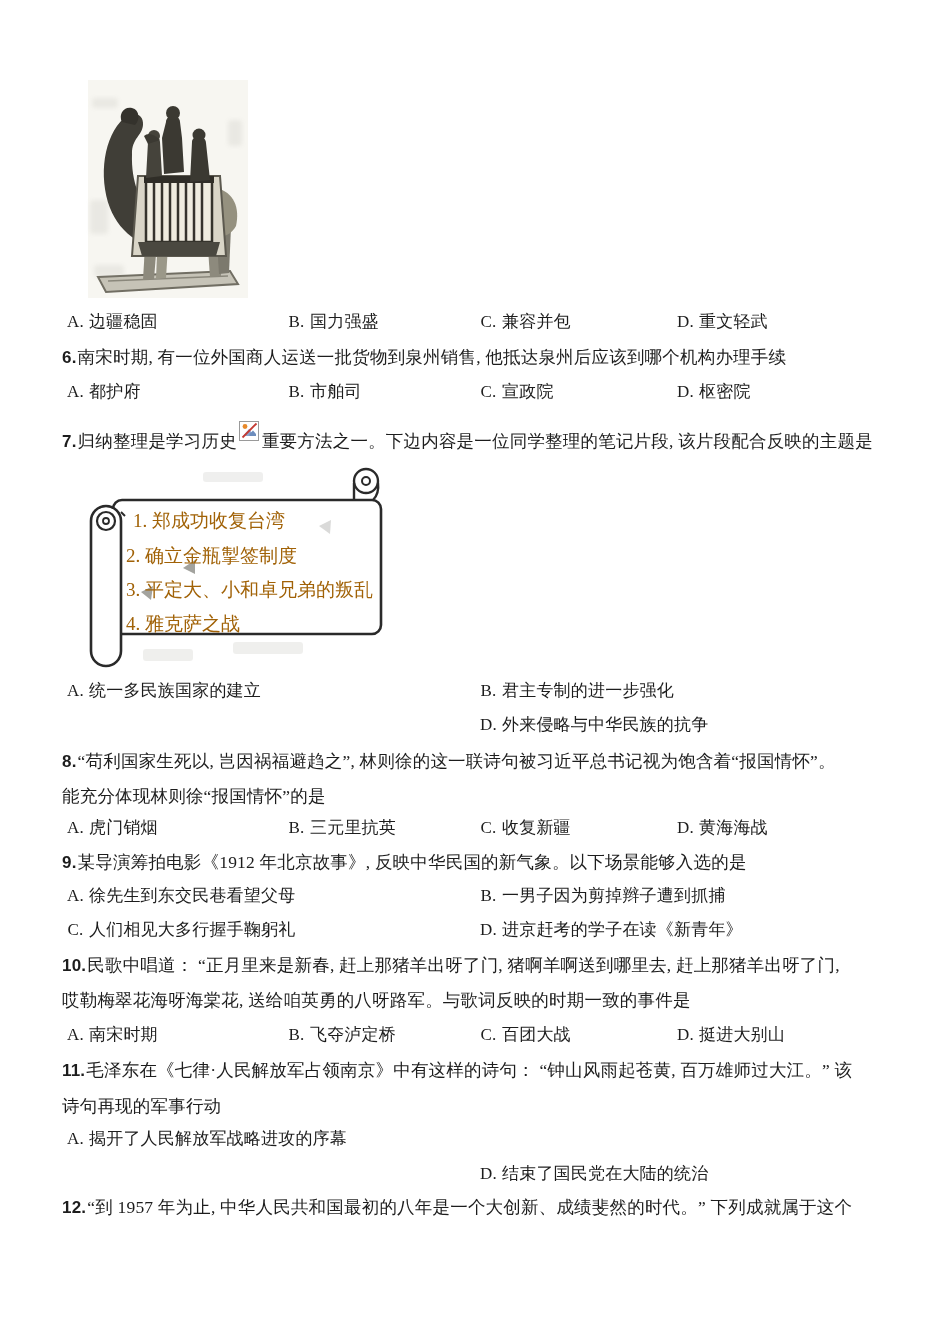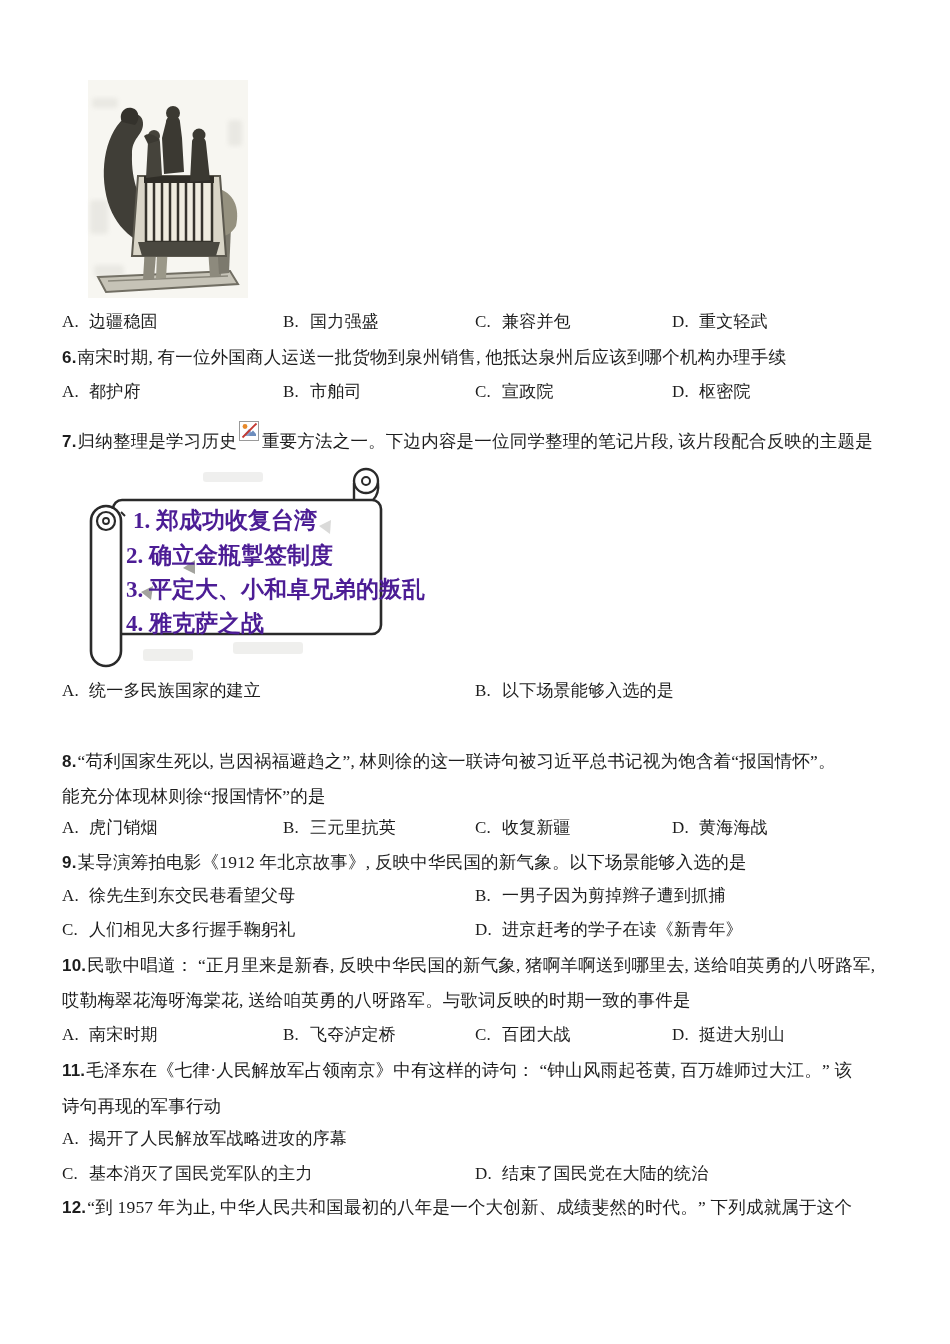"A. 边疆稳固" .opt-row { text-align: none -> center }
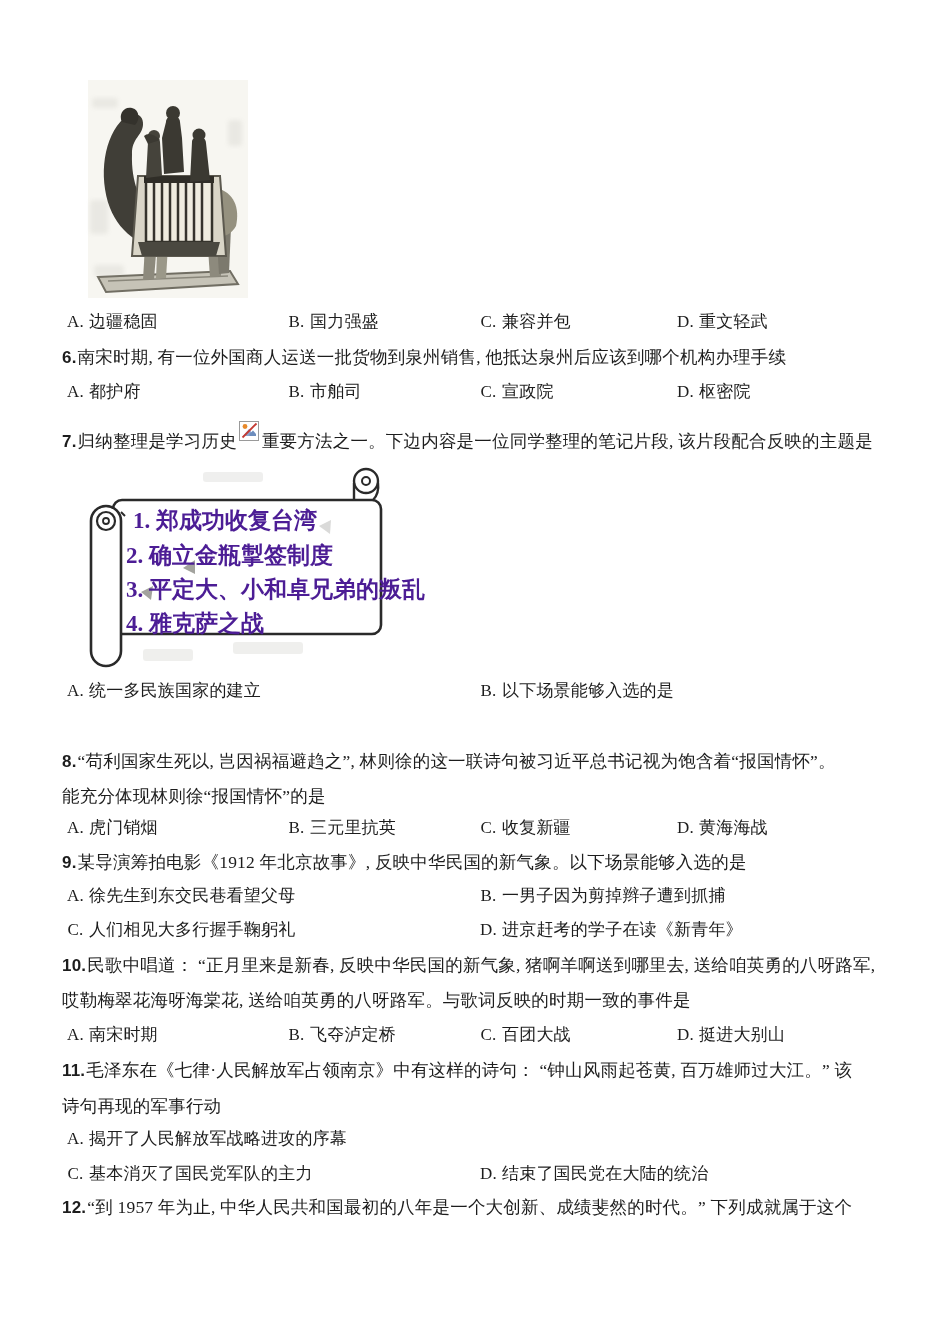"1. 郑成功收复台湾" .scroll-line { color: #4c1d95 -> #a16207; font-size: 23px -> 19px; font-weight: bold -> normal }
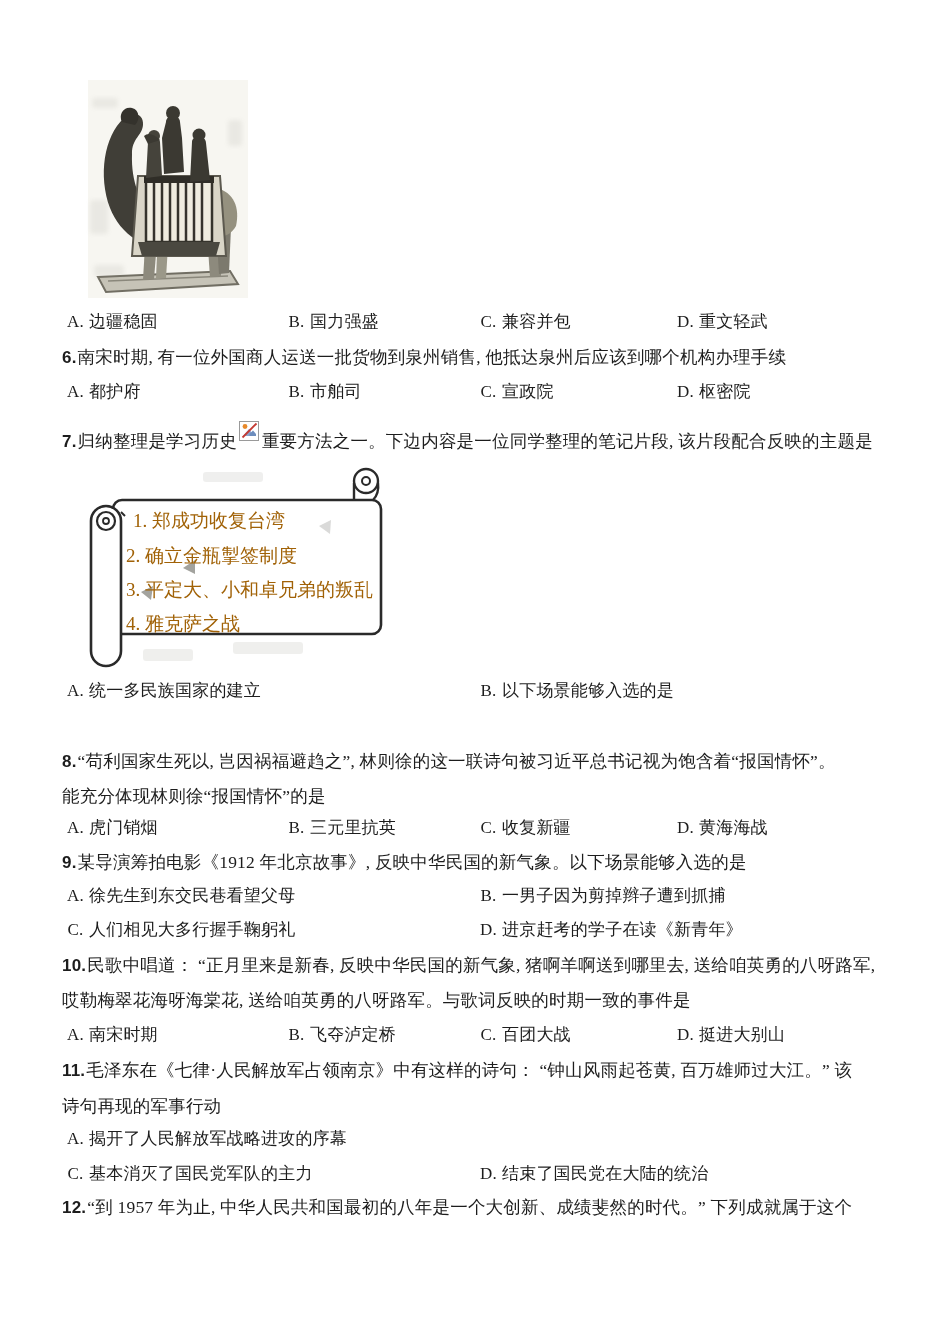"以下场景能够入选的是" span { text: 以下场景能够入选的是 -> 君主专制的进一步强化 }
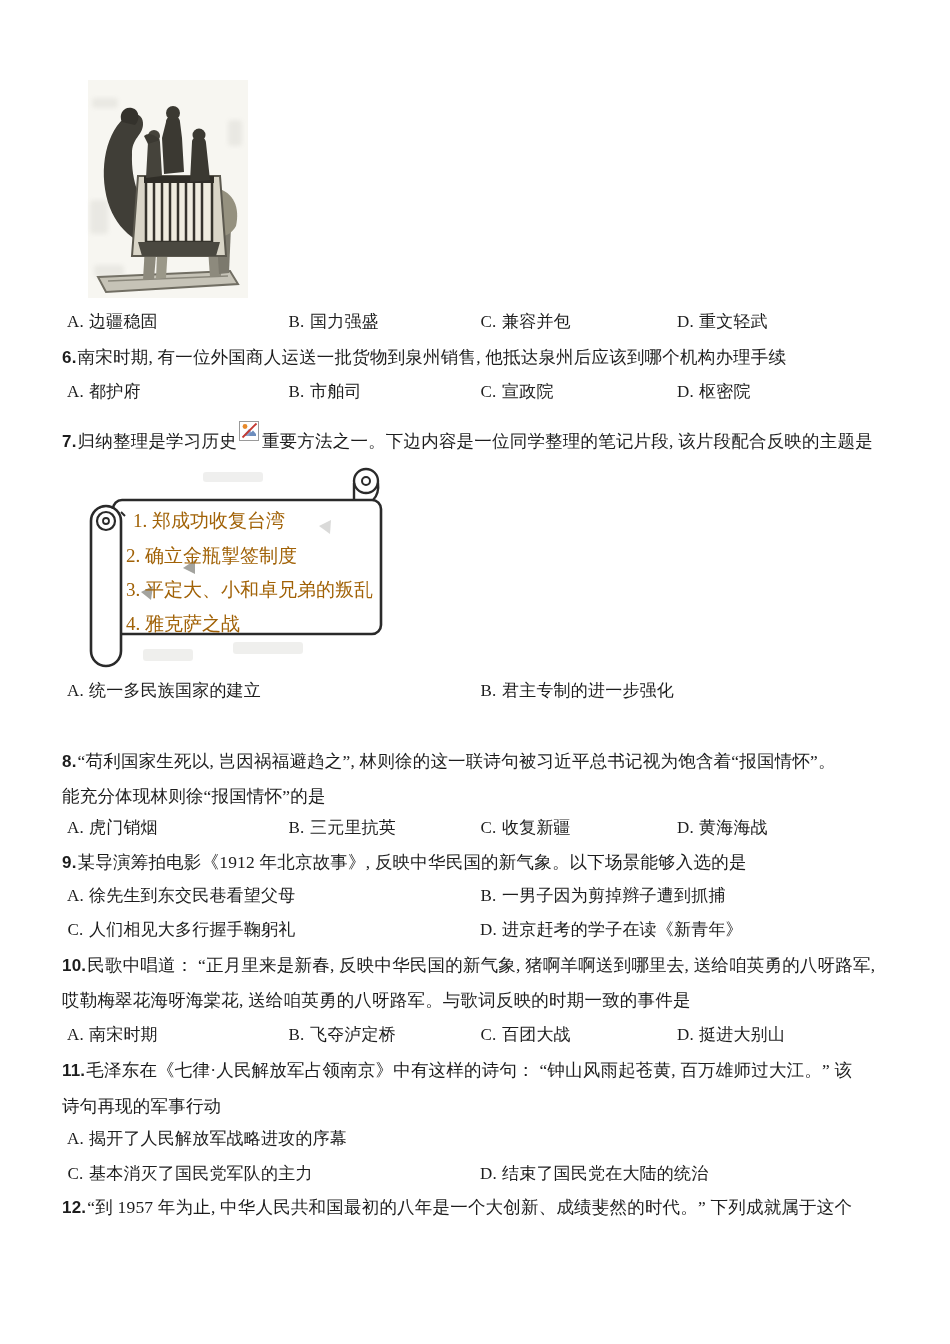"D. 外来侵略与中华民族的抗争" span.opt { html: none -> <span><span>D.</span><span>外来侵略与中华民族的抗争</span></span> }
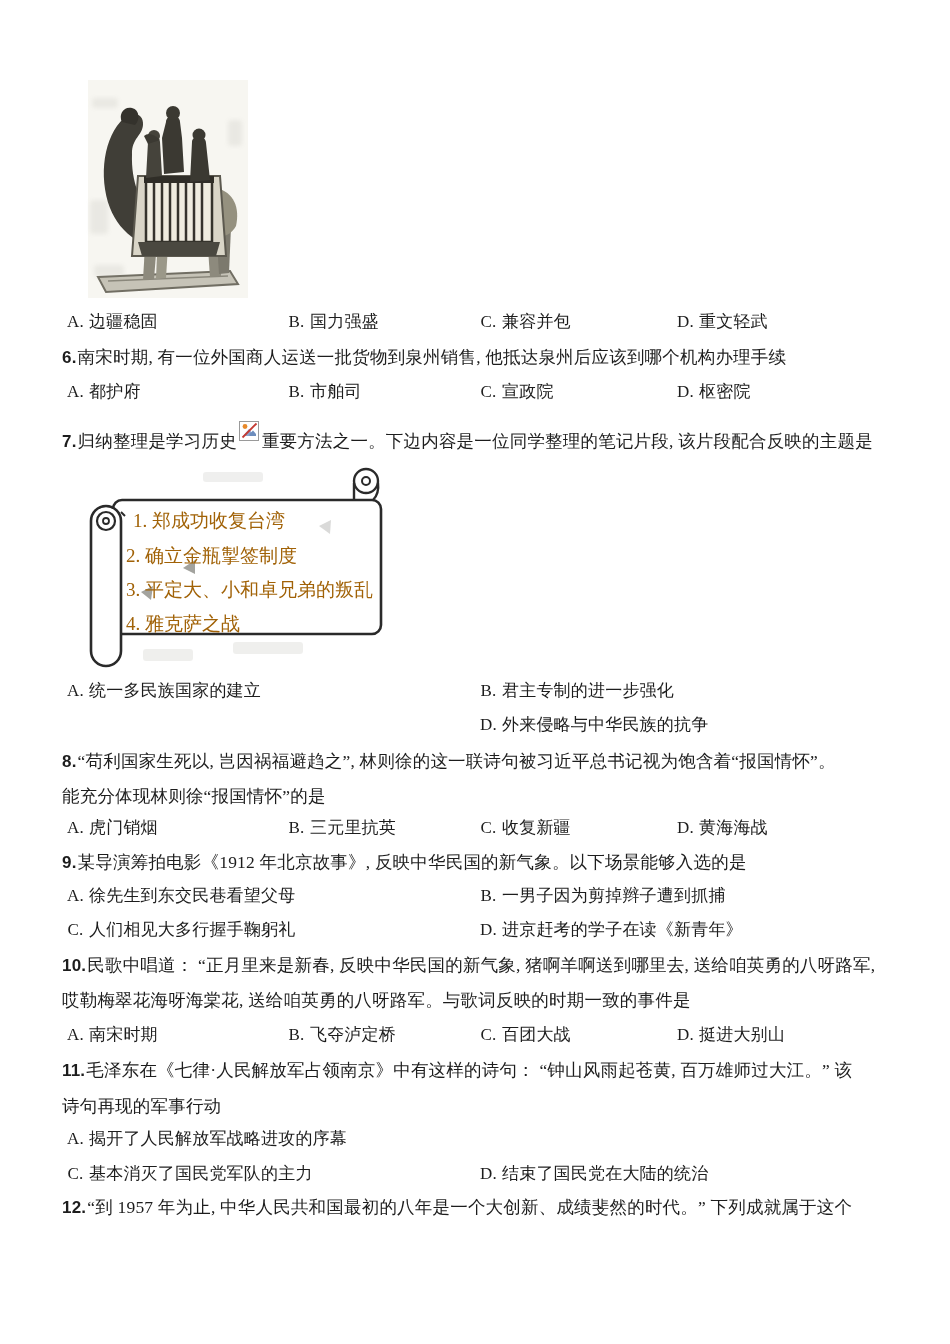"民歌中唱道： “正月里来是新春, 反映中华民国的新气象, 猪啊羊啊送到哪里去," span { text: 反映中华民国的新气象, 猪啊羊啊送到哪里去, 送给咱英勇的八呀路军 -> 赶上那猪羊出呀了门, 猪啊羊啊送到哪里去, 赶上那猪羊出呀了门 }
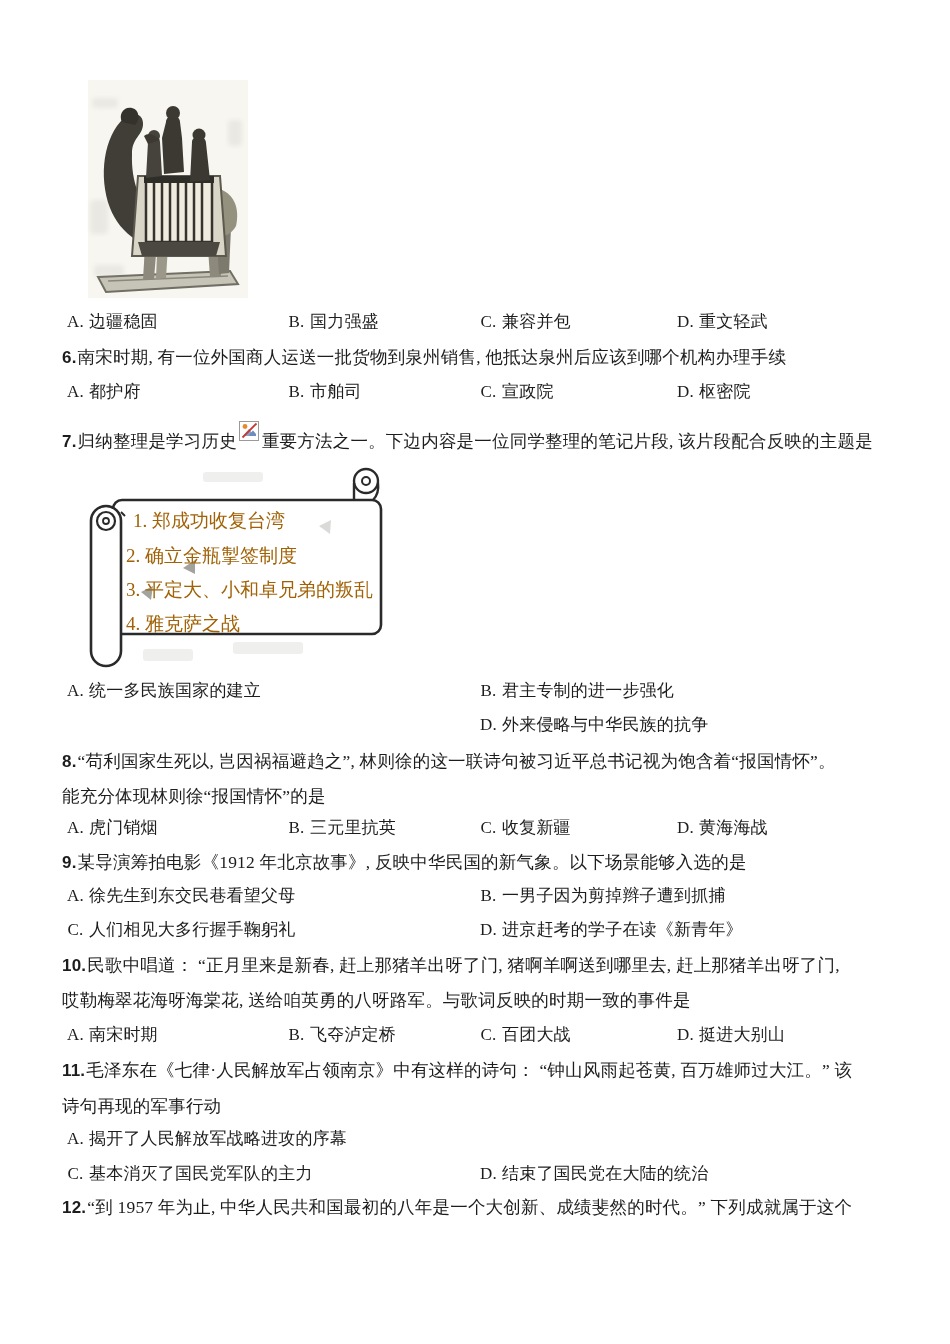"C. 基本消灭了国民党军队的主力" span.opt { html: <span><span>C.</span><span>基本消灭了国民党军队的主力</span></span> -> none }
